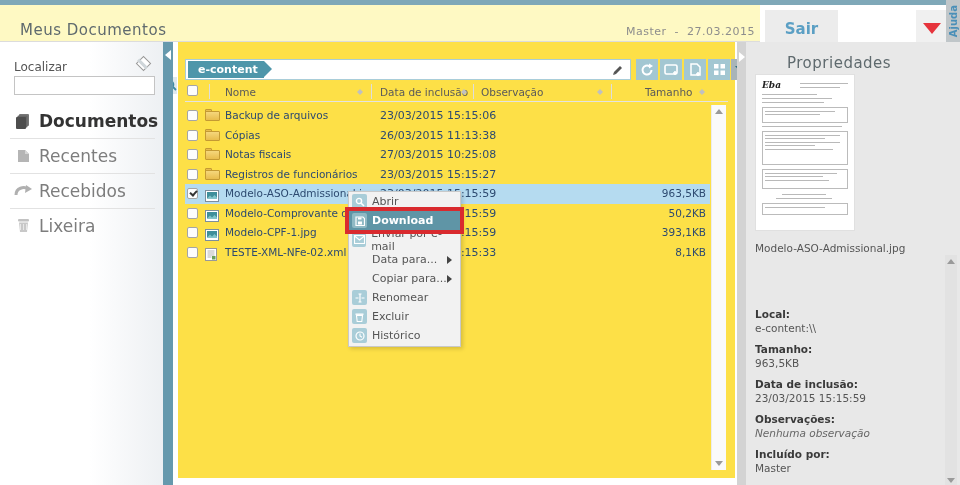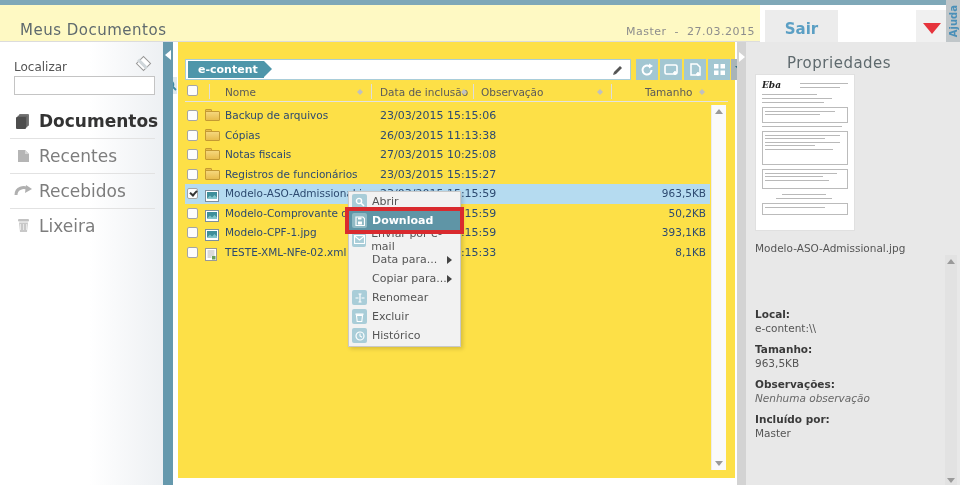"Data de inclusão:" div.pfield { html: none -> <div> <div>Data de inclusão:</div> <div>23/03/2015 15:15:59</div> </div> }
